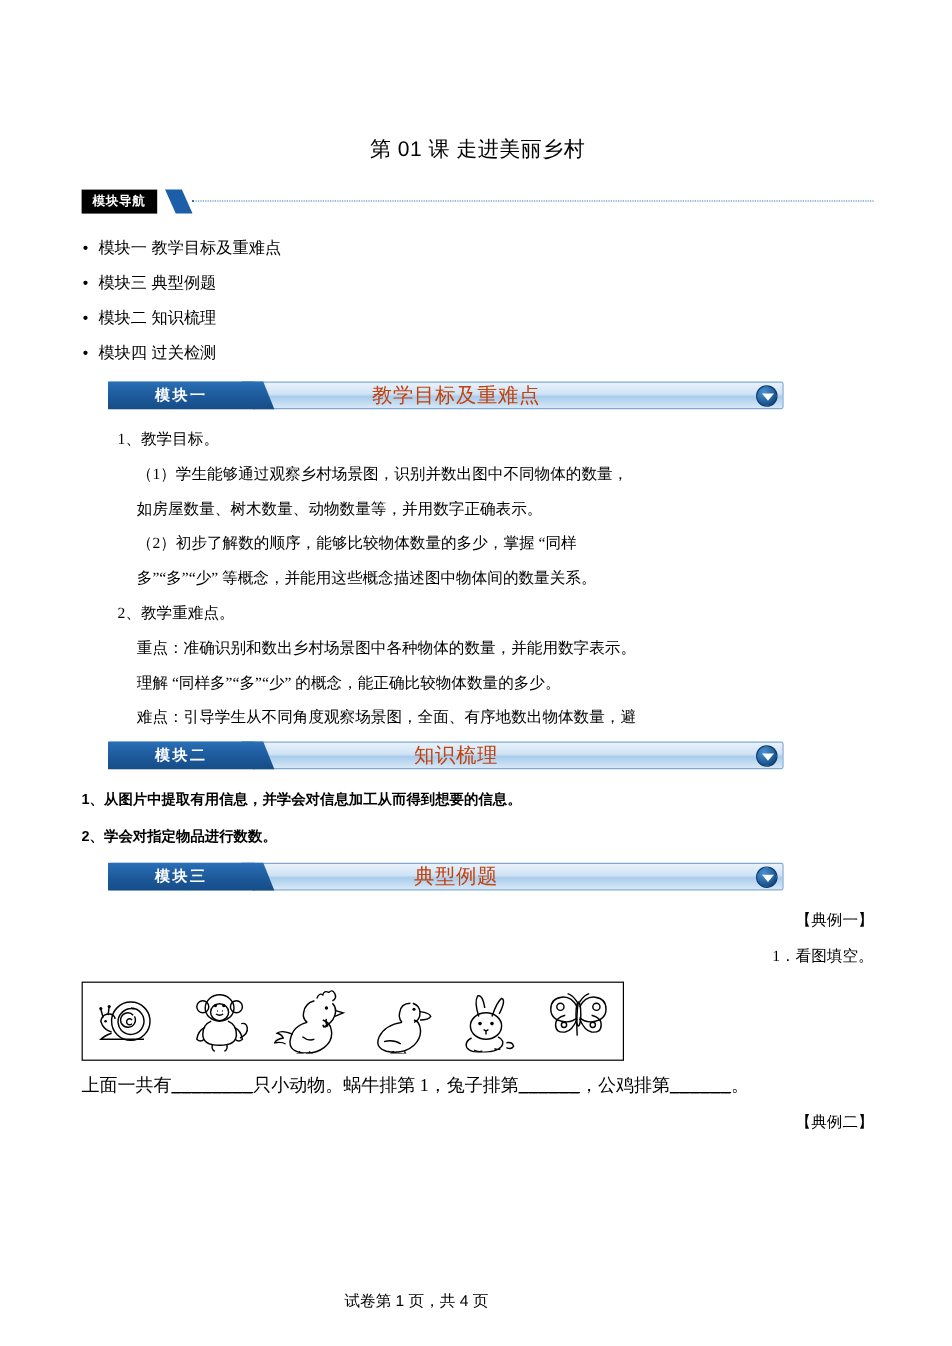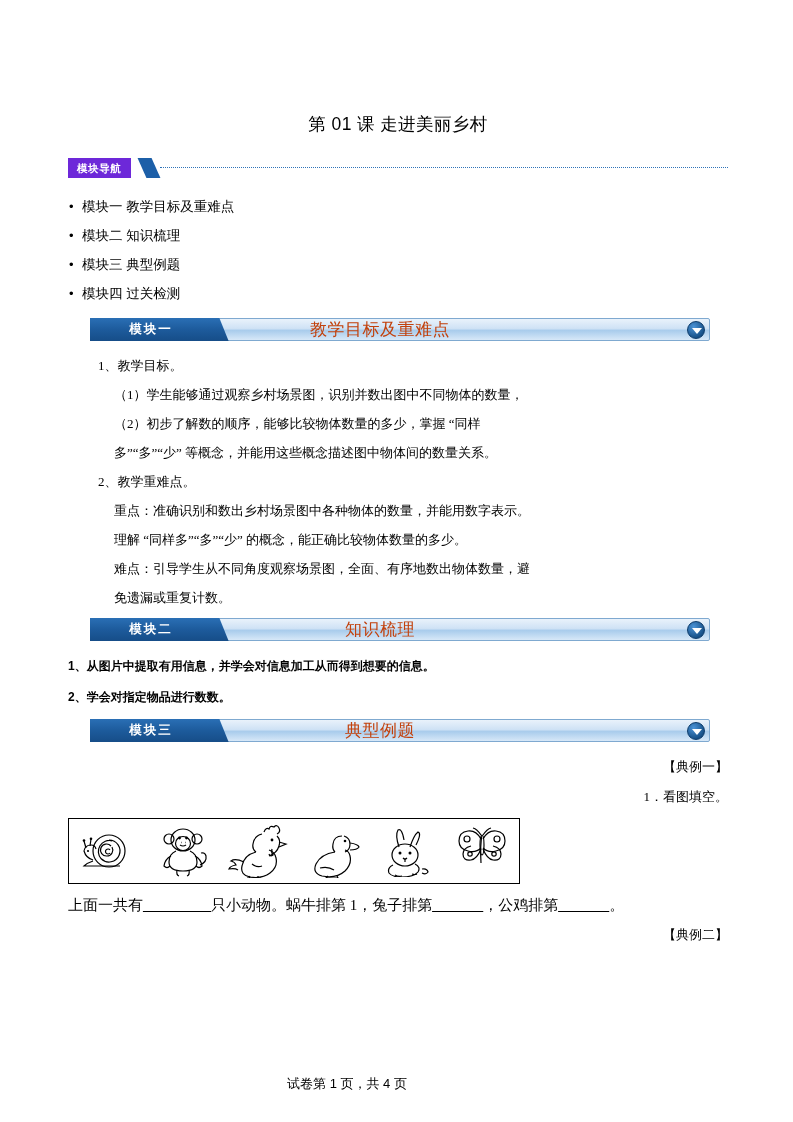"模块导航" .nav-tab { background: #6d28d9 -> #000000 }
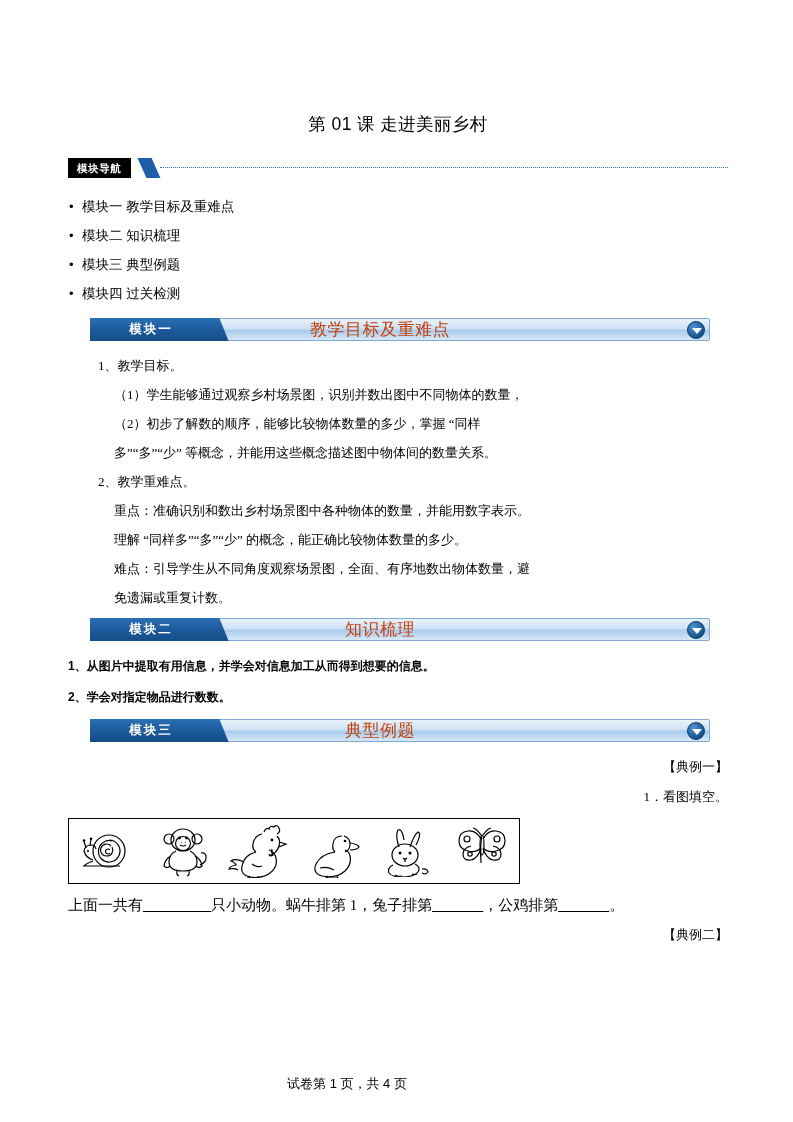"模块二 知识梳理" li { order: before "模块三 典型例题" -> after "模块三 典型例题" }
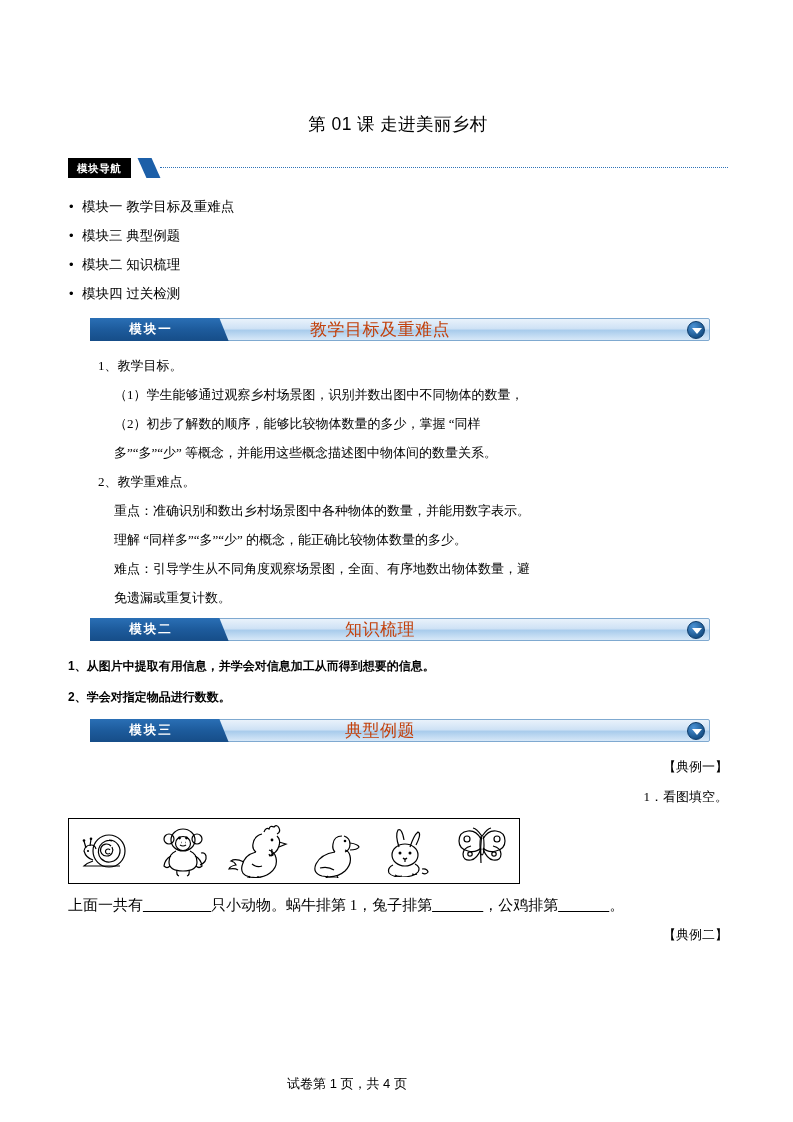"模块一" .mod-bar { width: 620px -> 563px }
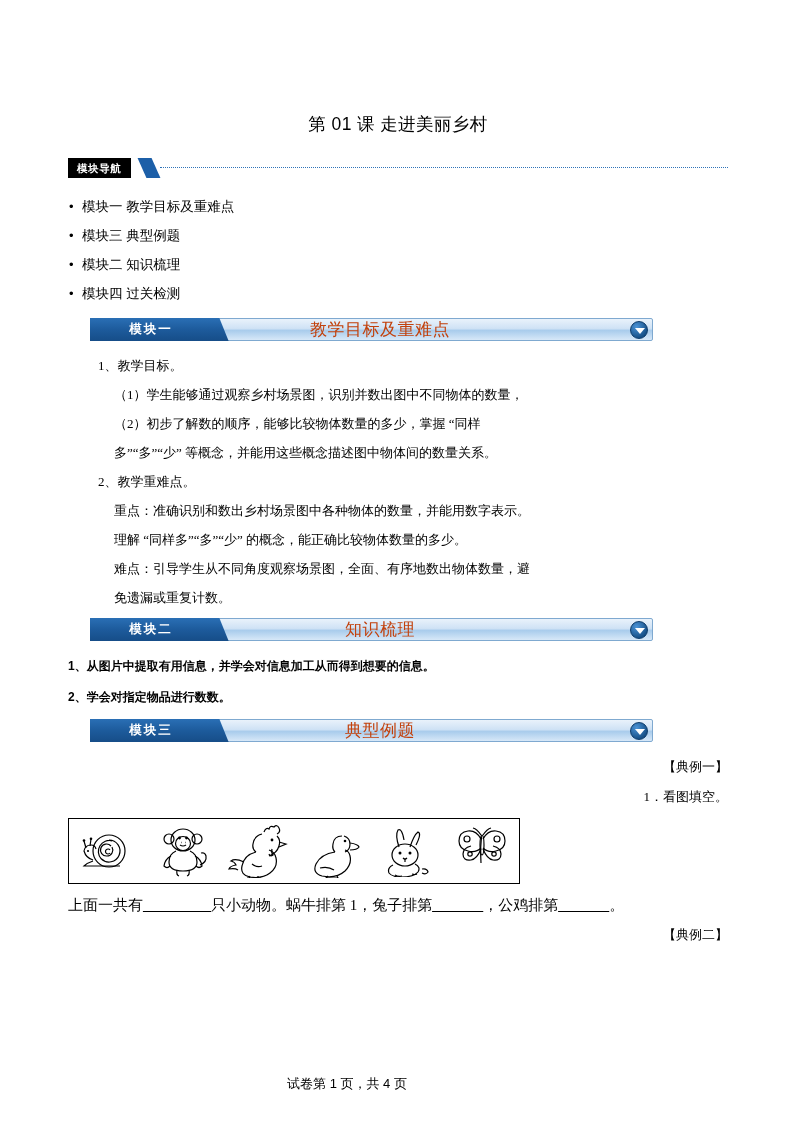"如房屋数量、树木数量、动物数量等，并用数字正确表示。" p.p { html: none -> <p>如房屋数量、树木数量、动物数量等，并用数字正确表示。</p> }
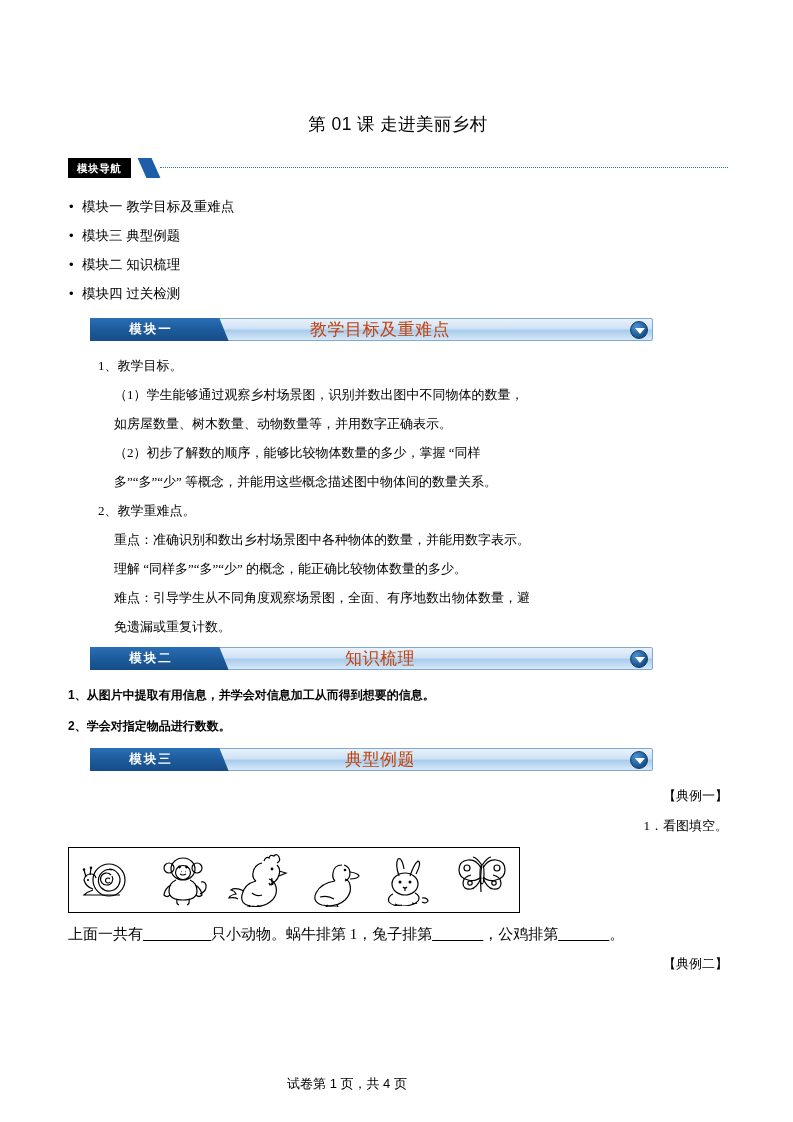"免遗漏或重复计数。" p.p { html: <p>免遗漏或重复计数。</p> -> none }
